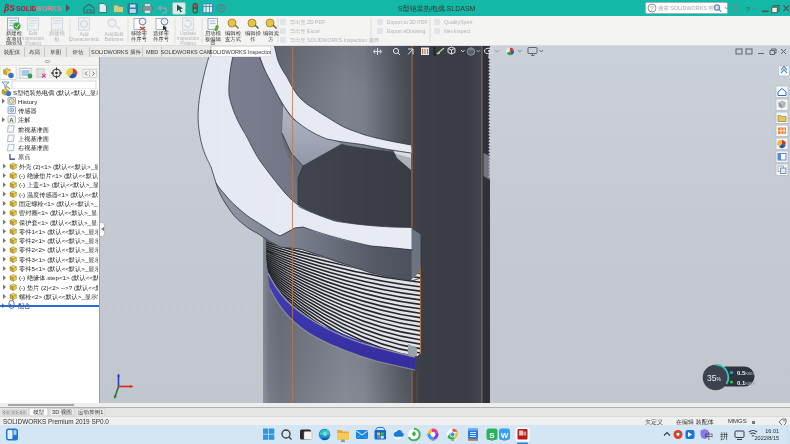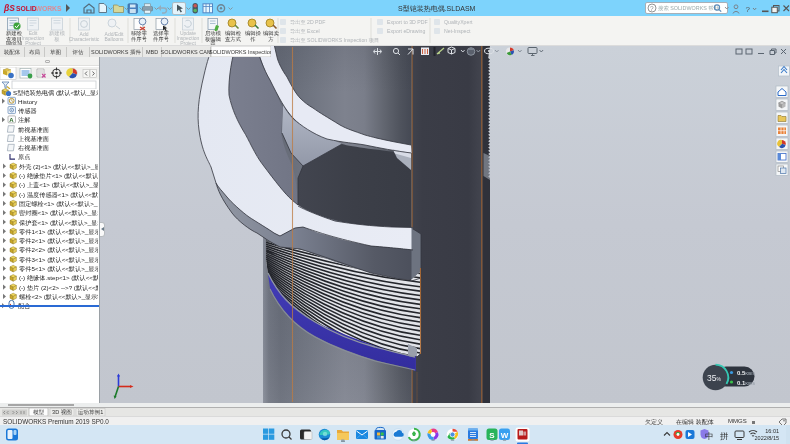"βS" #titlebar { background: #7dd3fc -> #14b8a6 }
